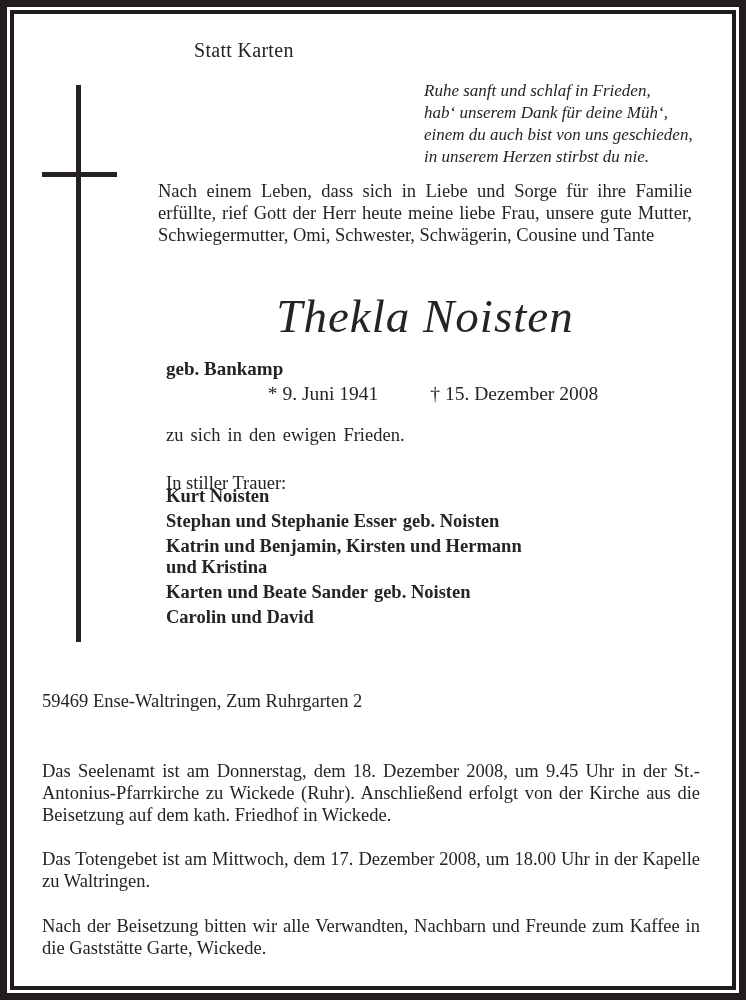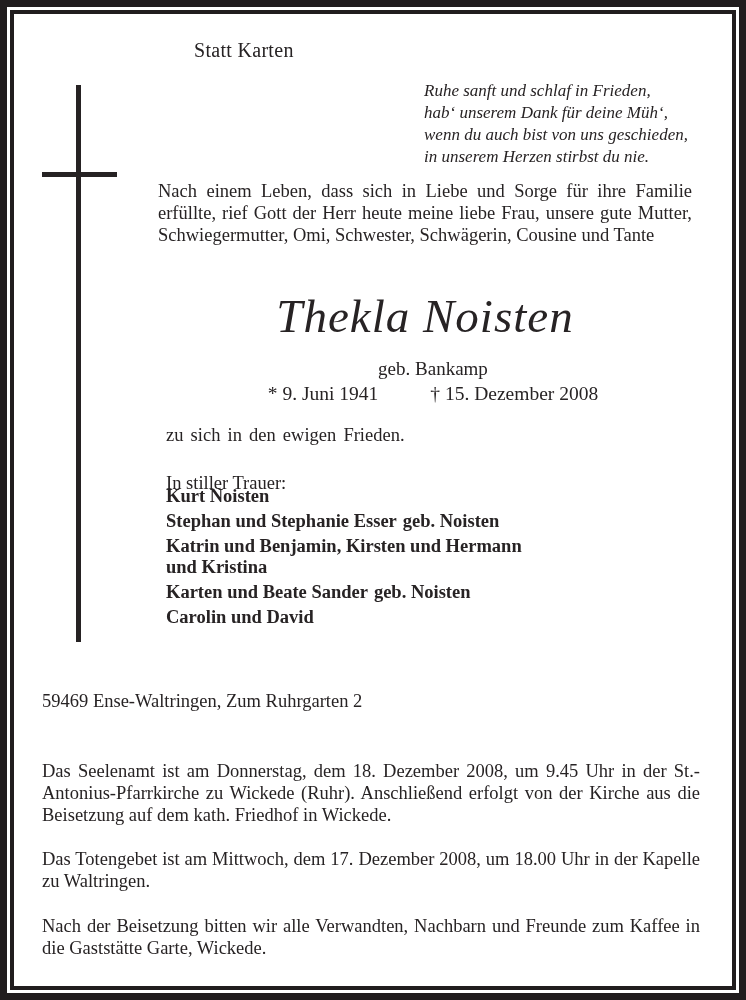"wenn du auch bist von" div { text: wenn -> einem }
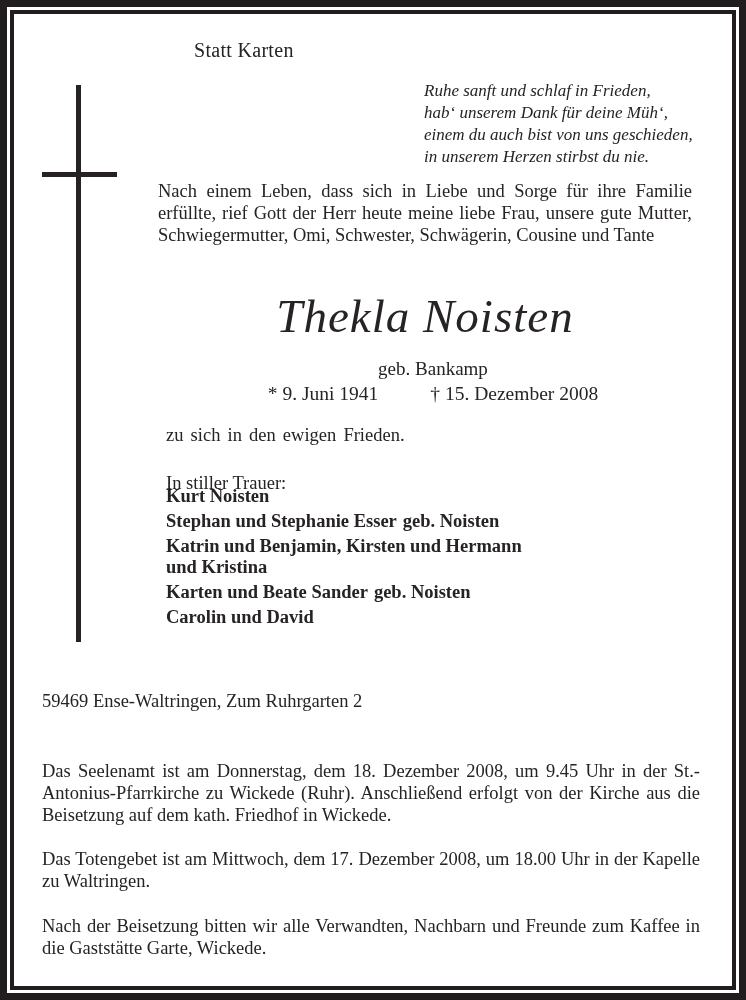"geb. Bankamp" .maiden-name { font-weight: none -> bold; text-align: center -> left }
